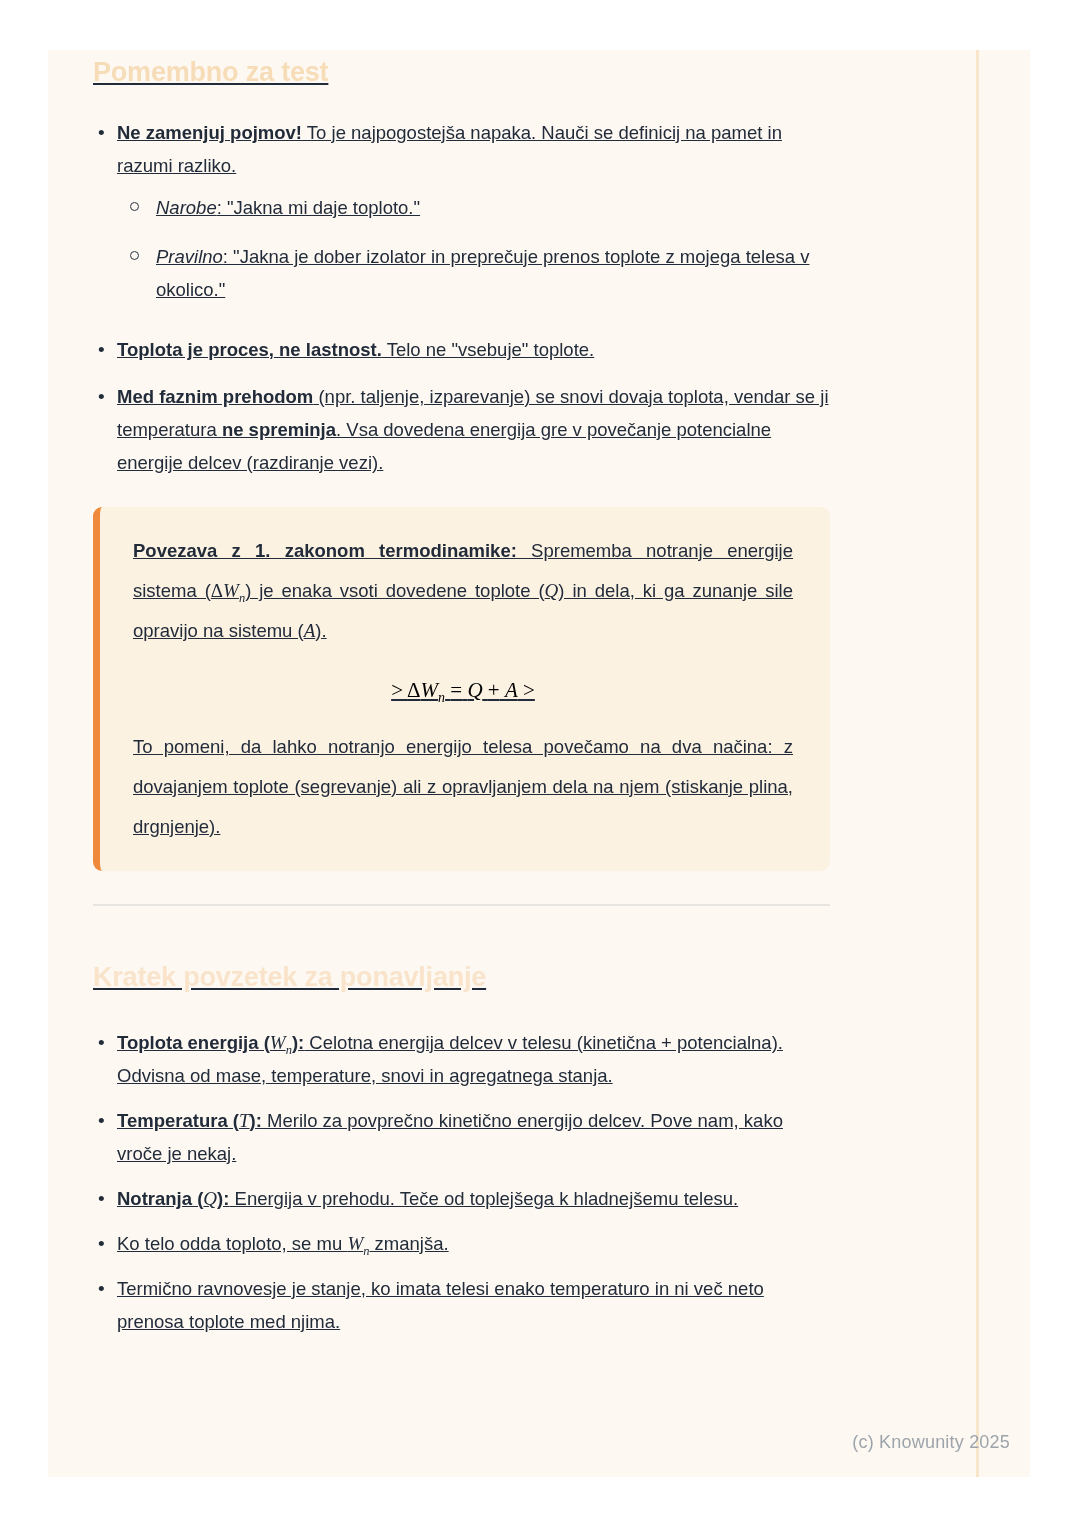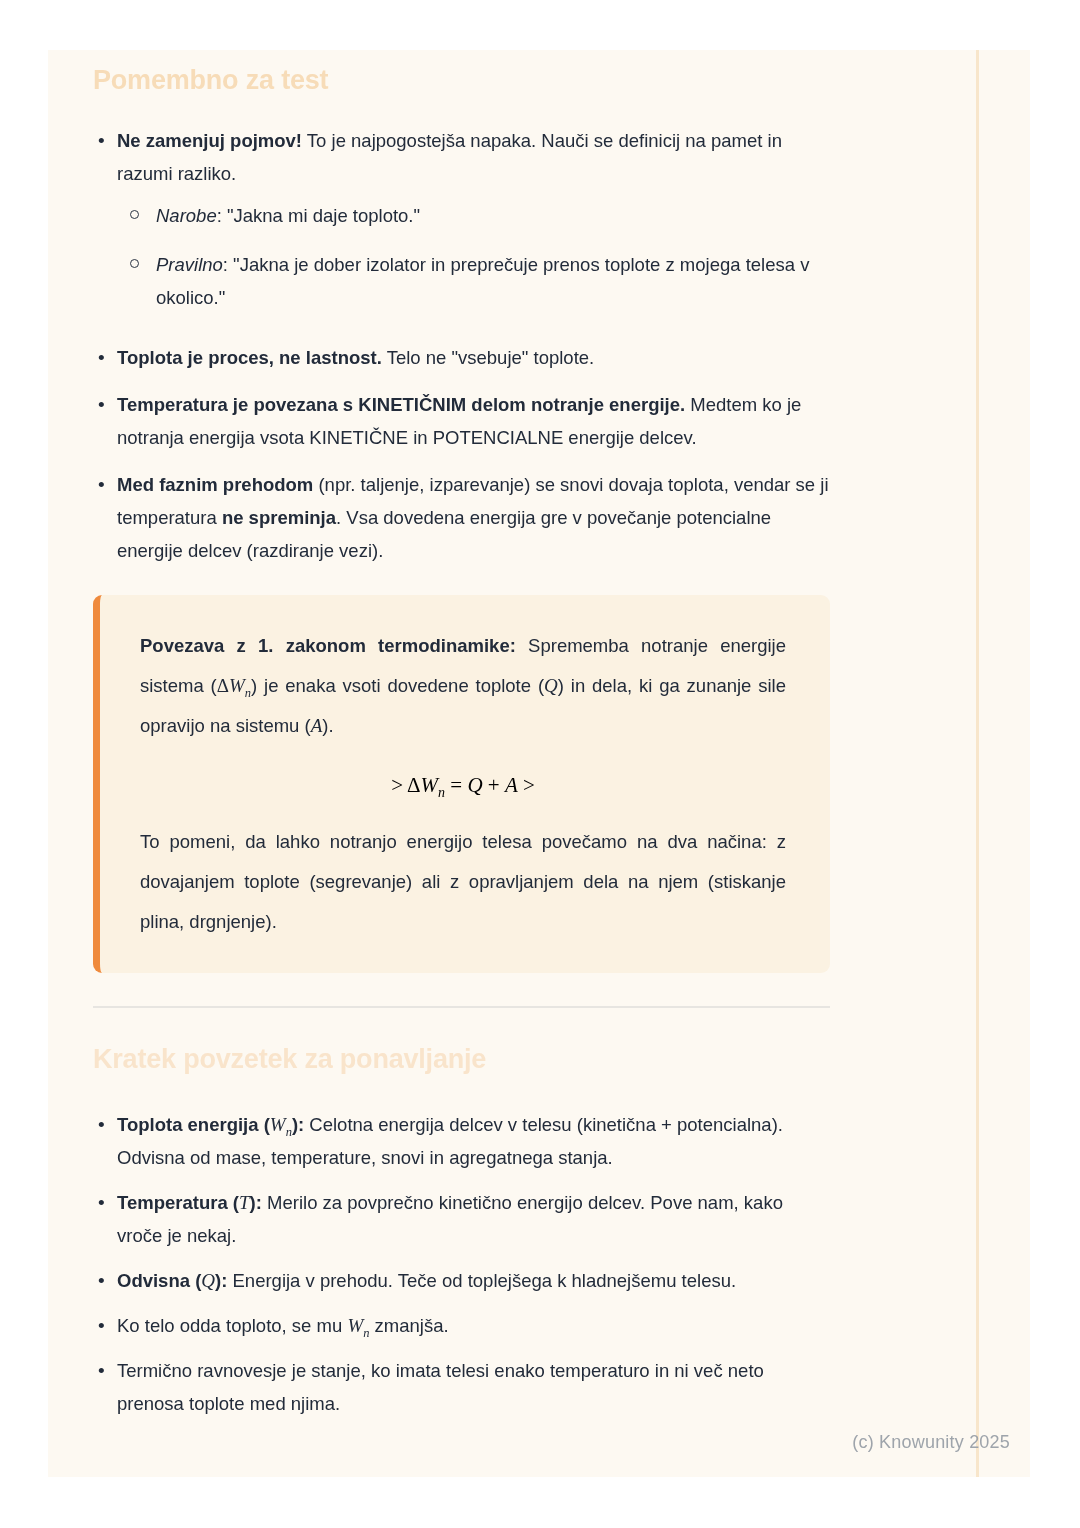"Pomembno za test" .content { text-decoration: none -> underline; top: 8px -> 0 }
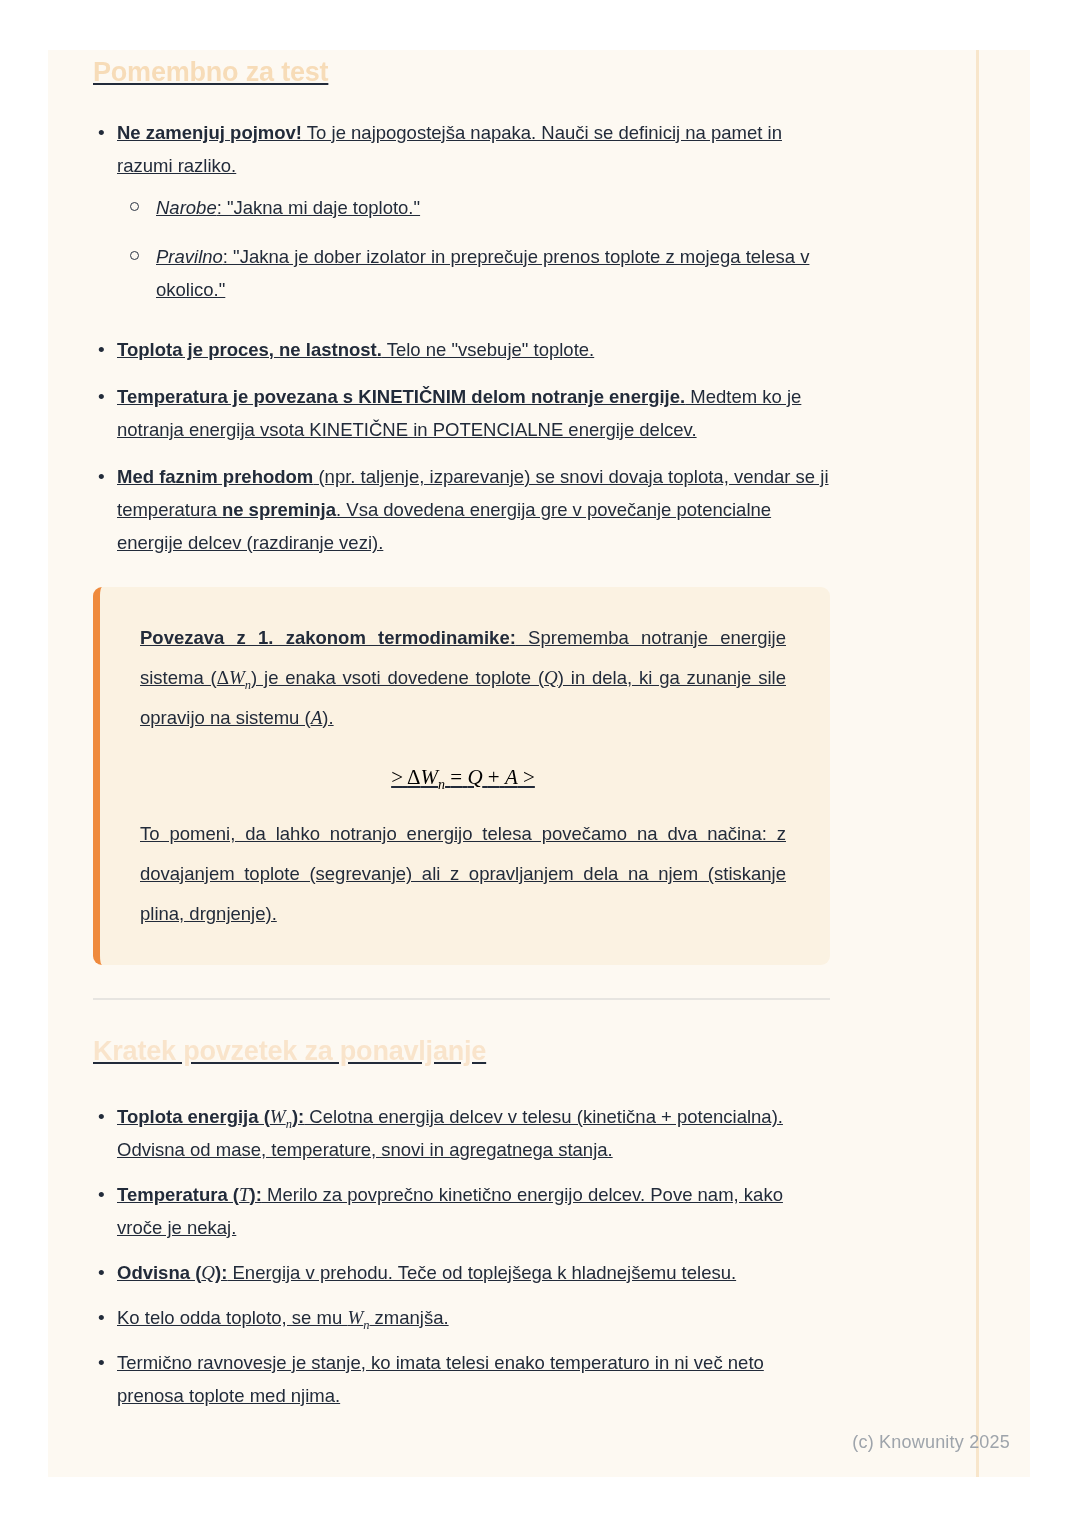"Temperatura je povezana s KINETIČNIM" li.main-li { html: <li> <b>Temperatura je povezana s KINETIČNIM delom notranje energije.</b><span> Medtem ko je notranja energija vsota KINETIČNE in POTENCIALNE energije delcev.</span> </li> -> none }
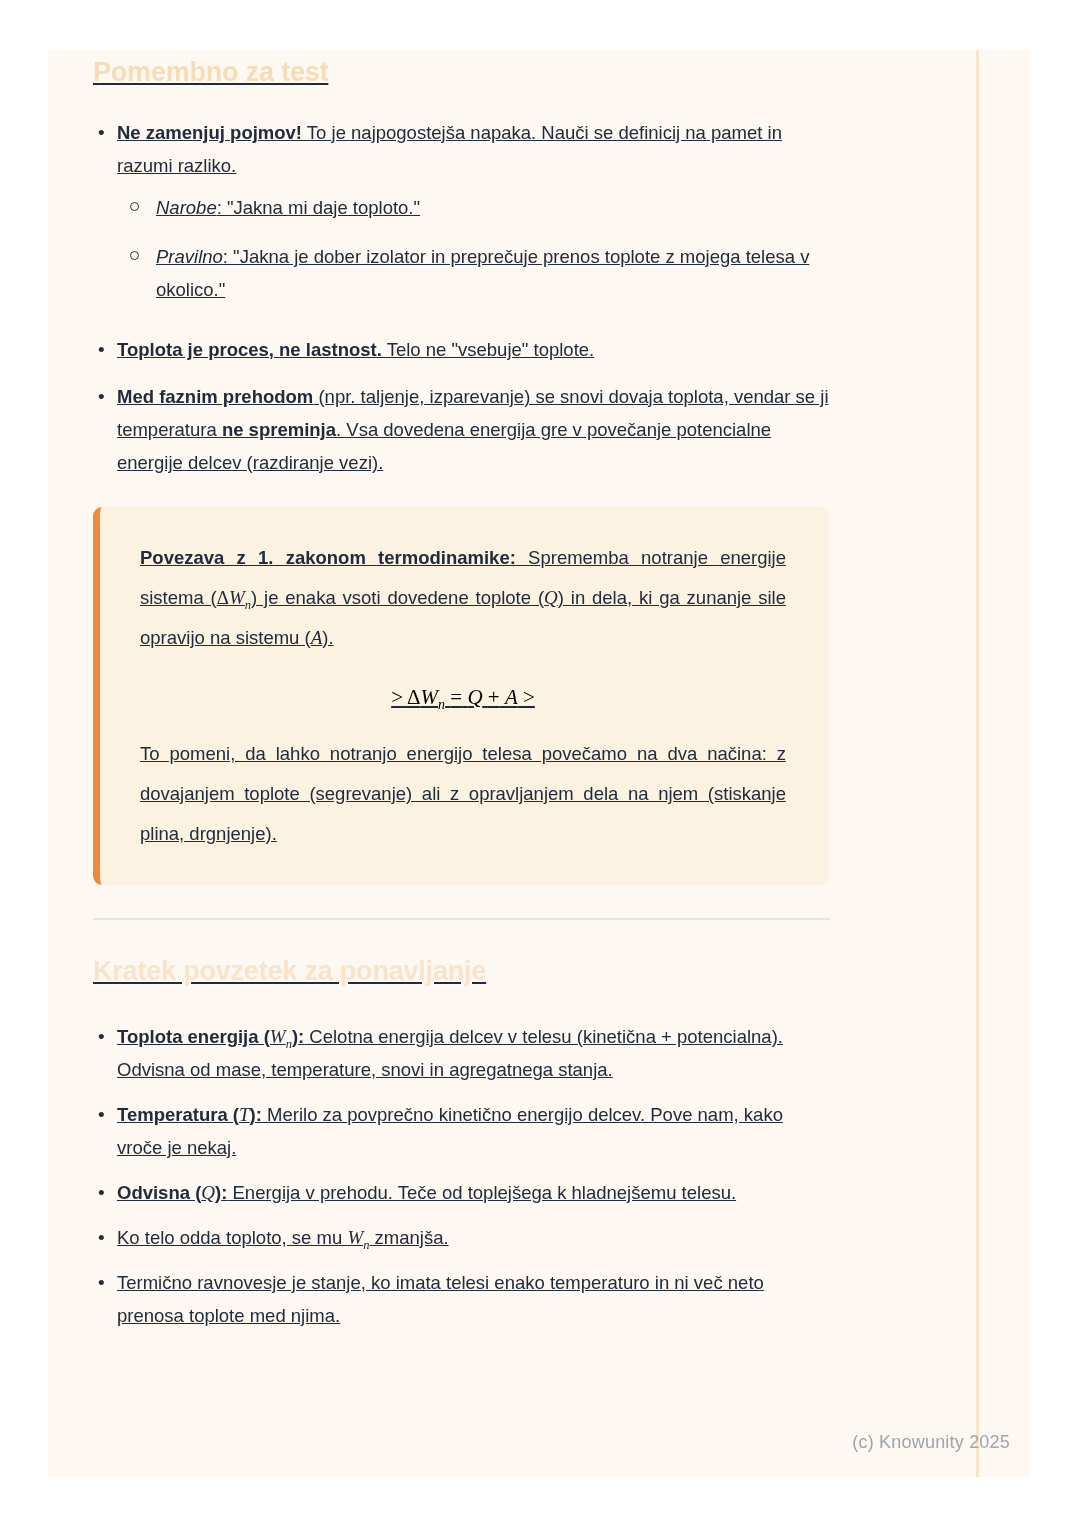"Povezava z 1. zakonom termodinamike:" .callout p { margin: 7px -> 0 }
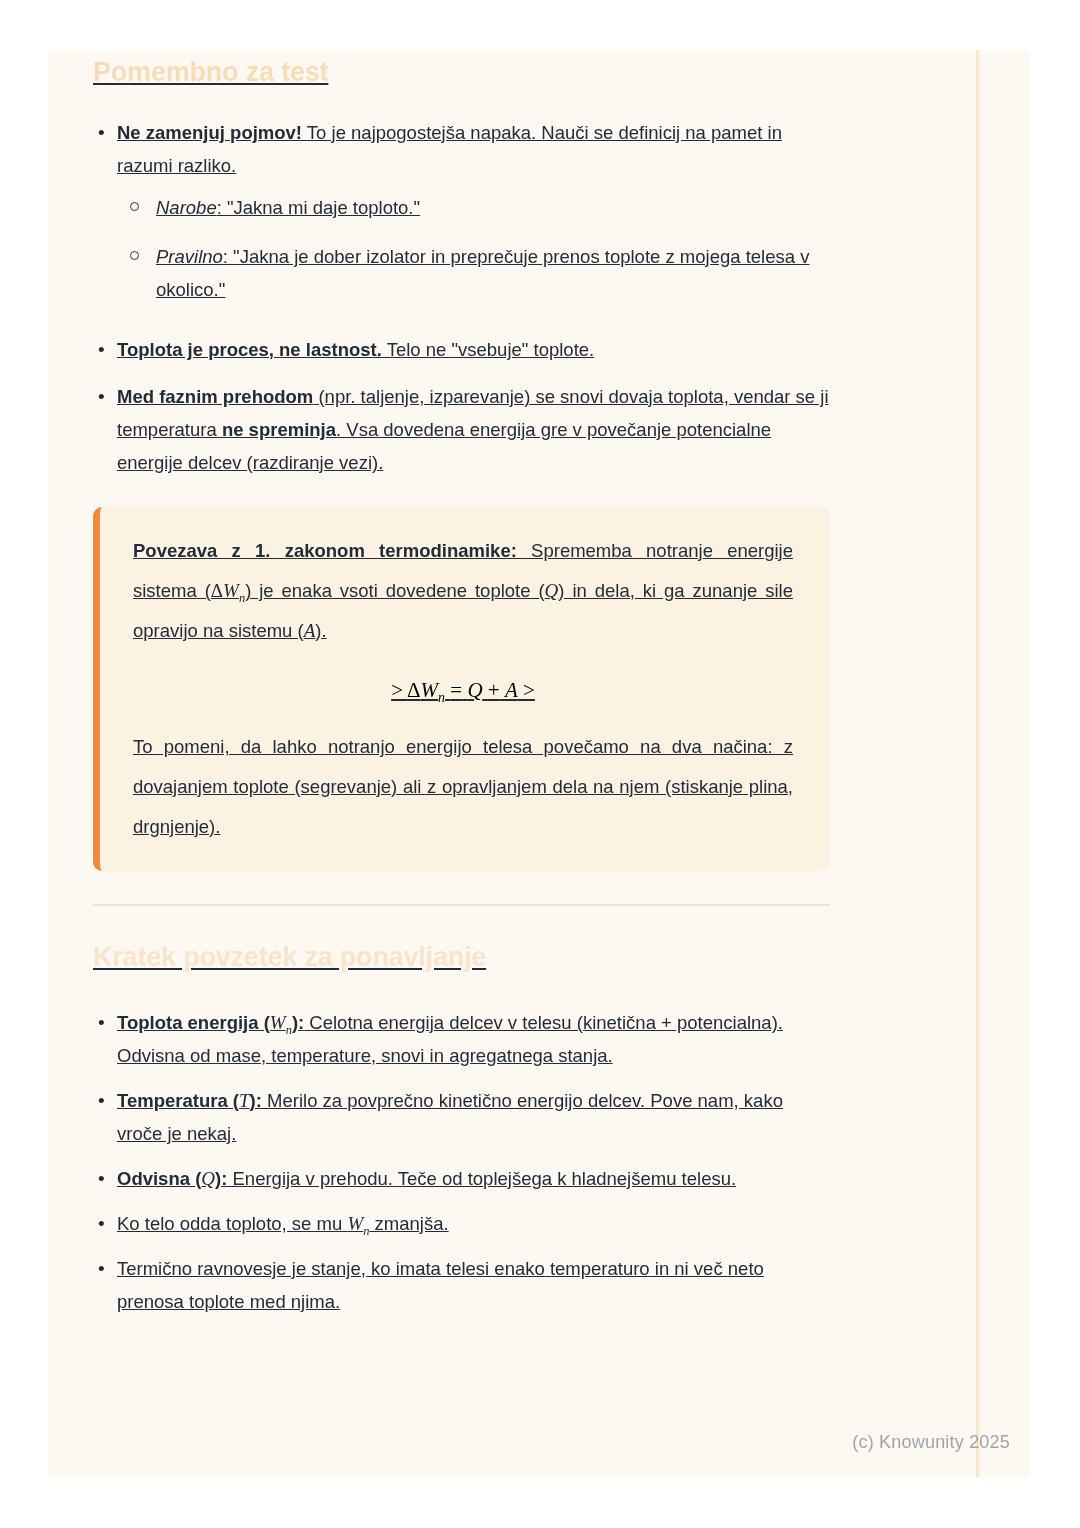"Kratek povzetek za ponavljanje" .h1.second { margin-top: 36px -> 56px }
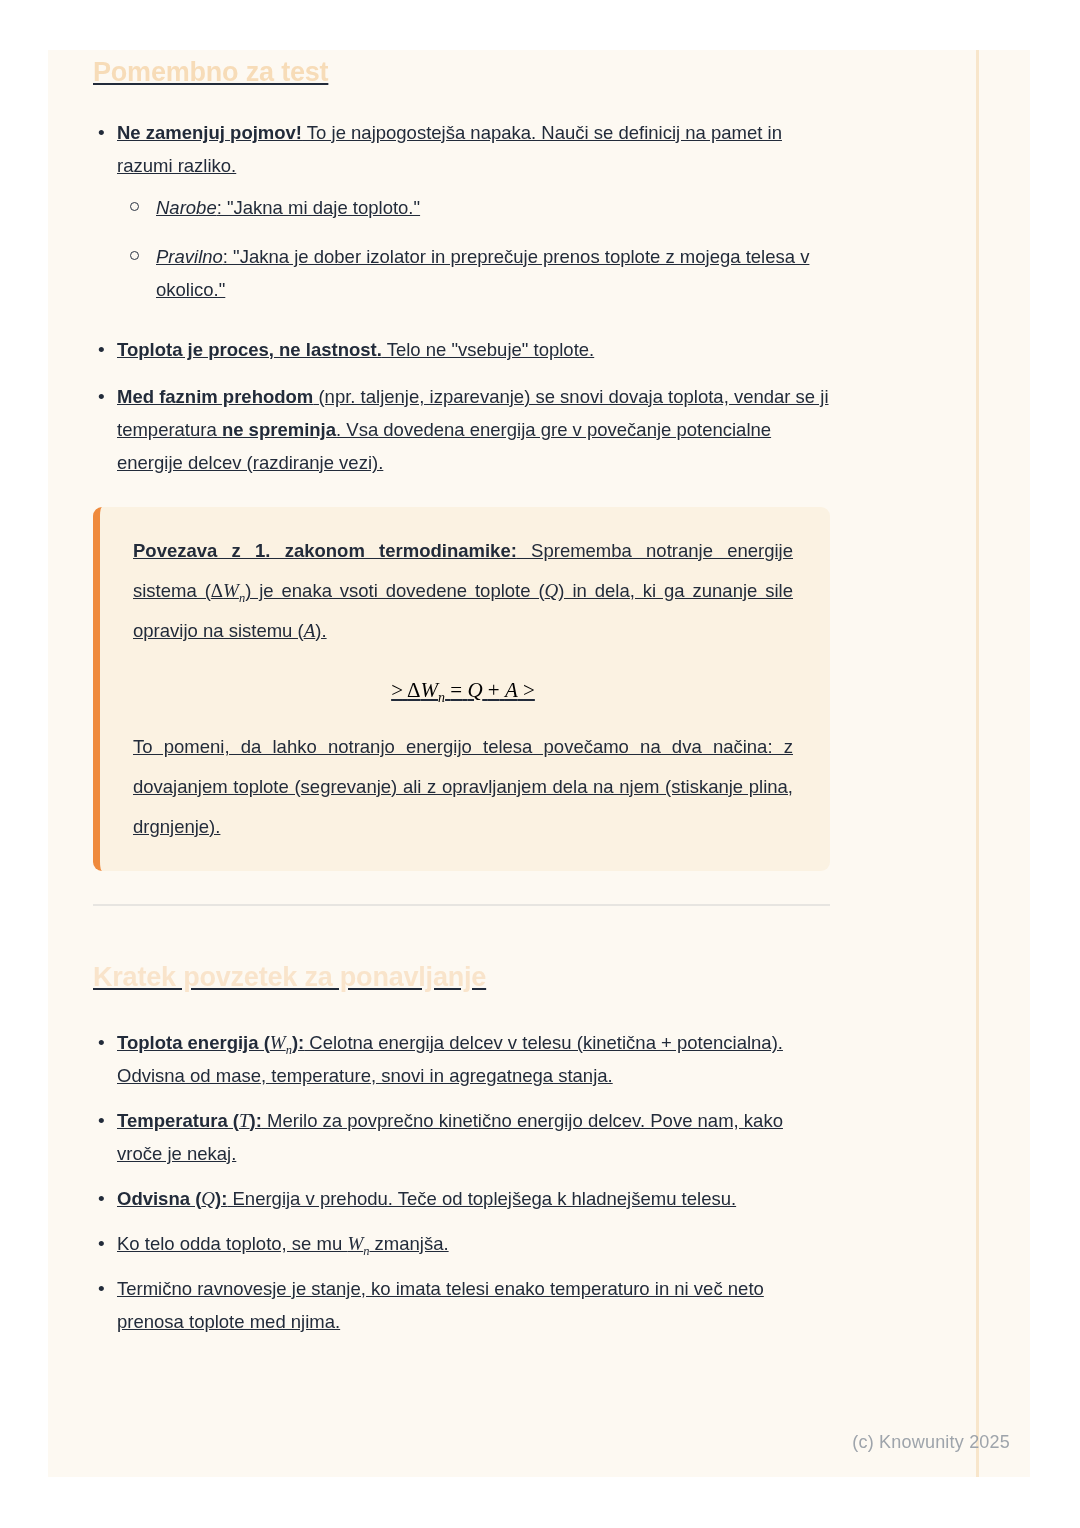"Odvisna (" b { text: Odvisna -> Notranja }
